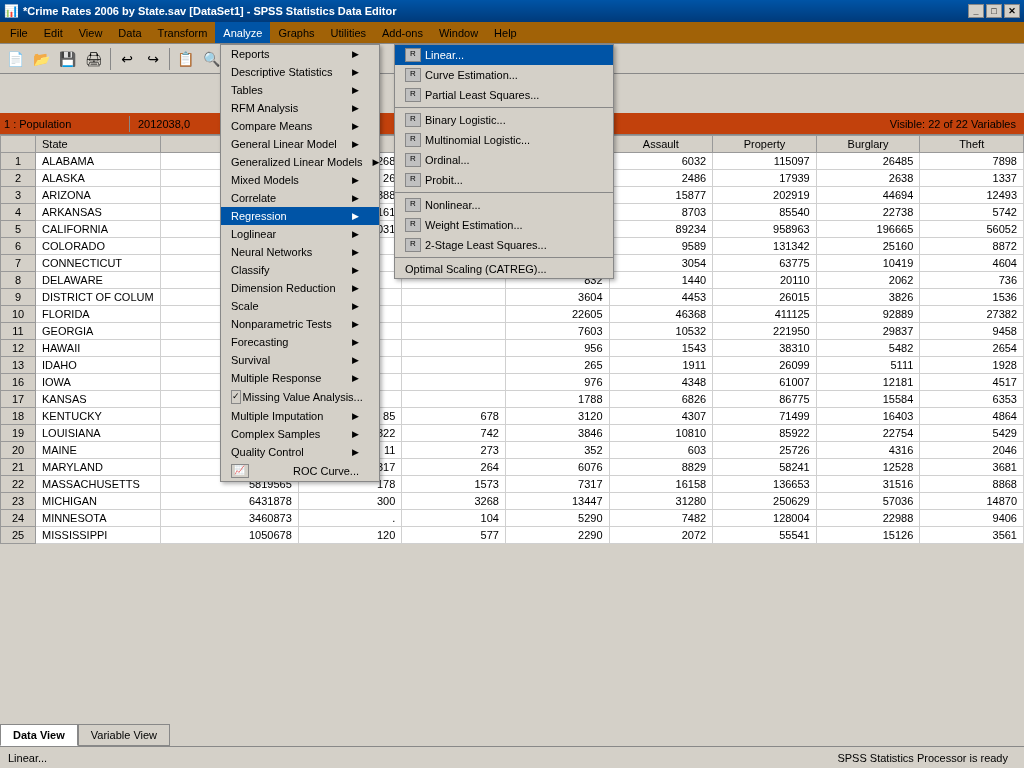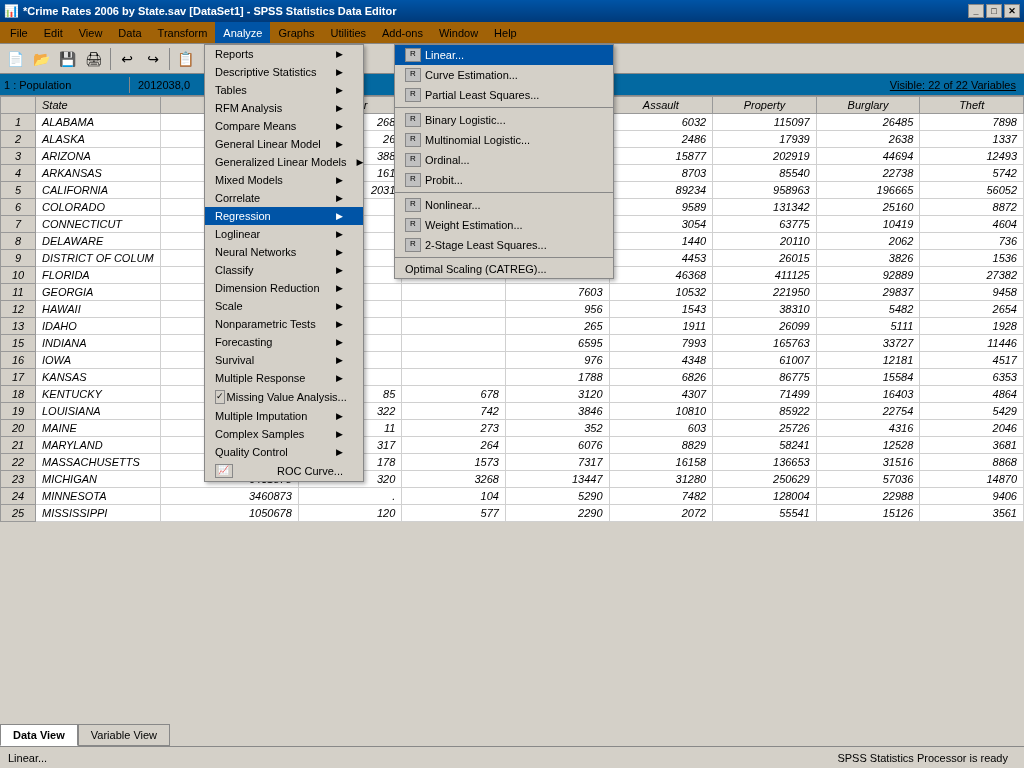"Reports" #analyze-menu { left: 204px -> 220px }
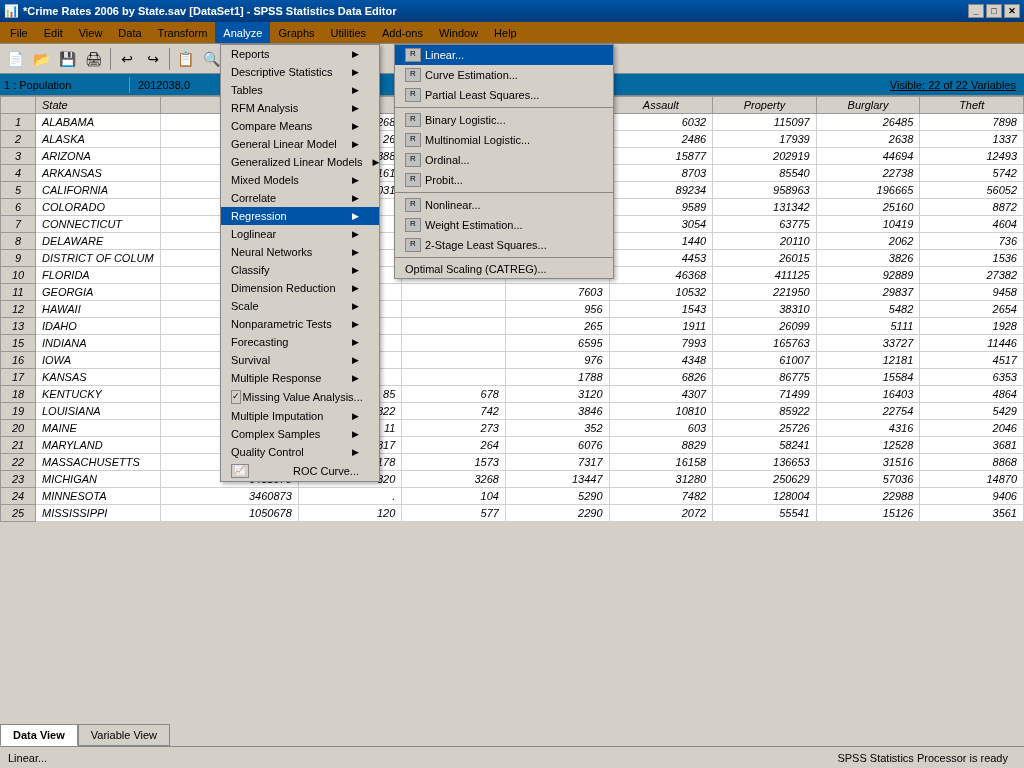"1 : Population" #var-indicator { background: #0369a1 -> #c2410c; margin-top: none -> 39px }
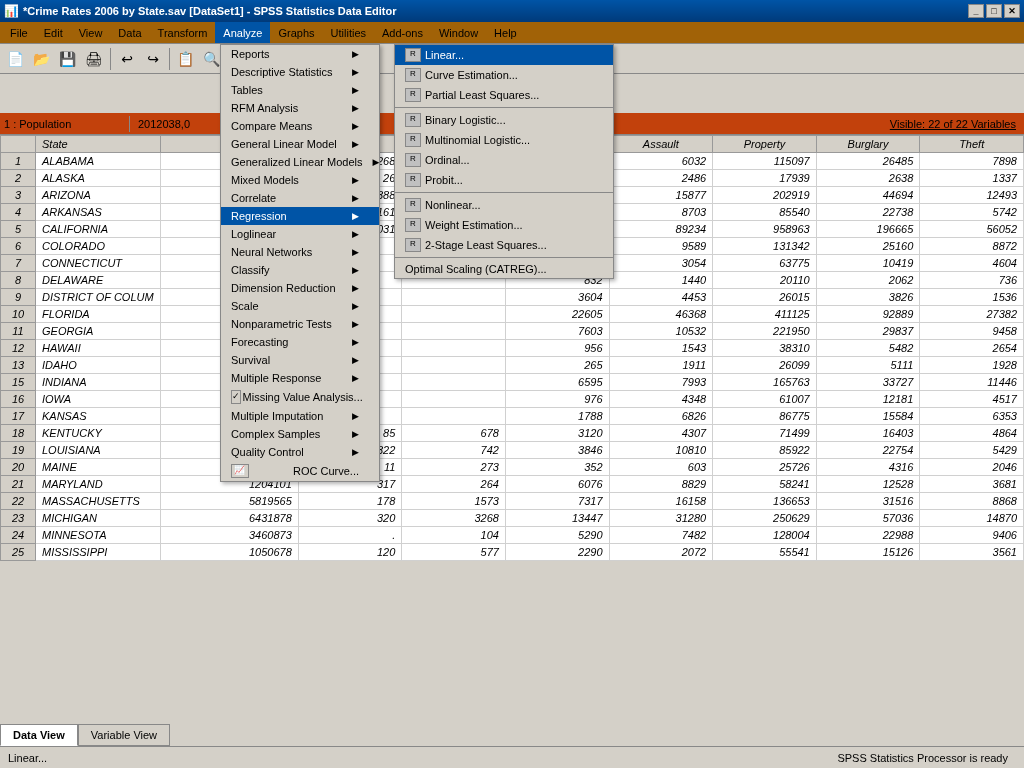"Visible: 22 of 22 Variables" #var-visible { text-decoration: underline -> none }
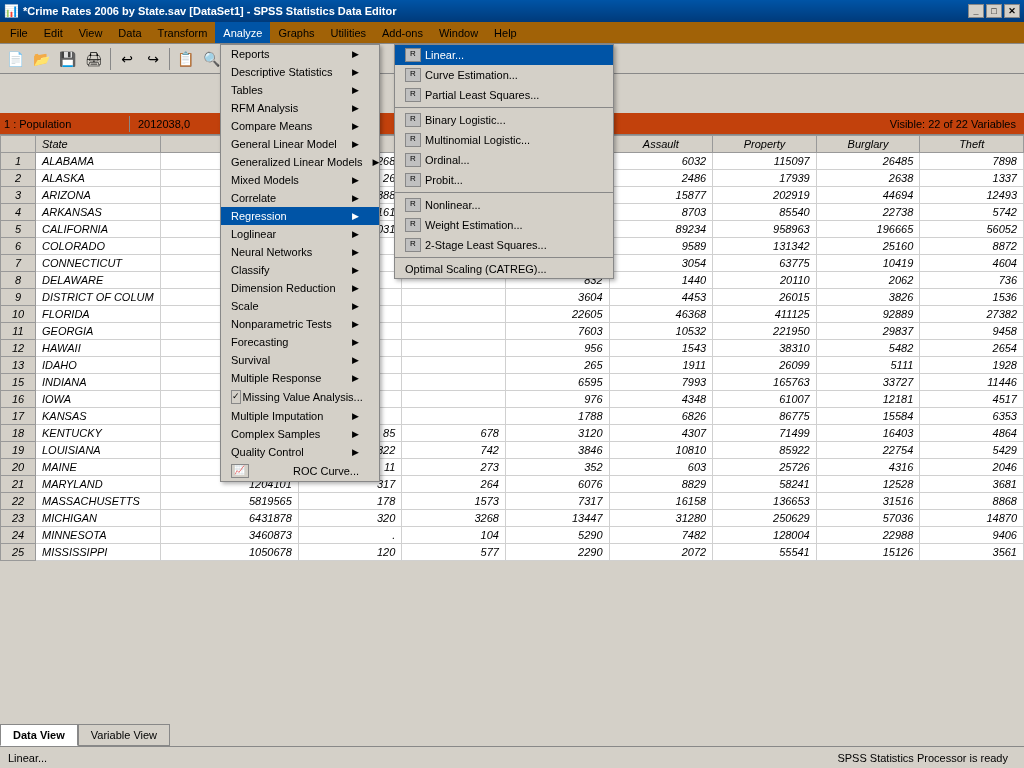"State" #data-grid { font-style: italic -> none }
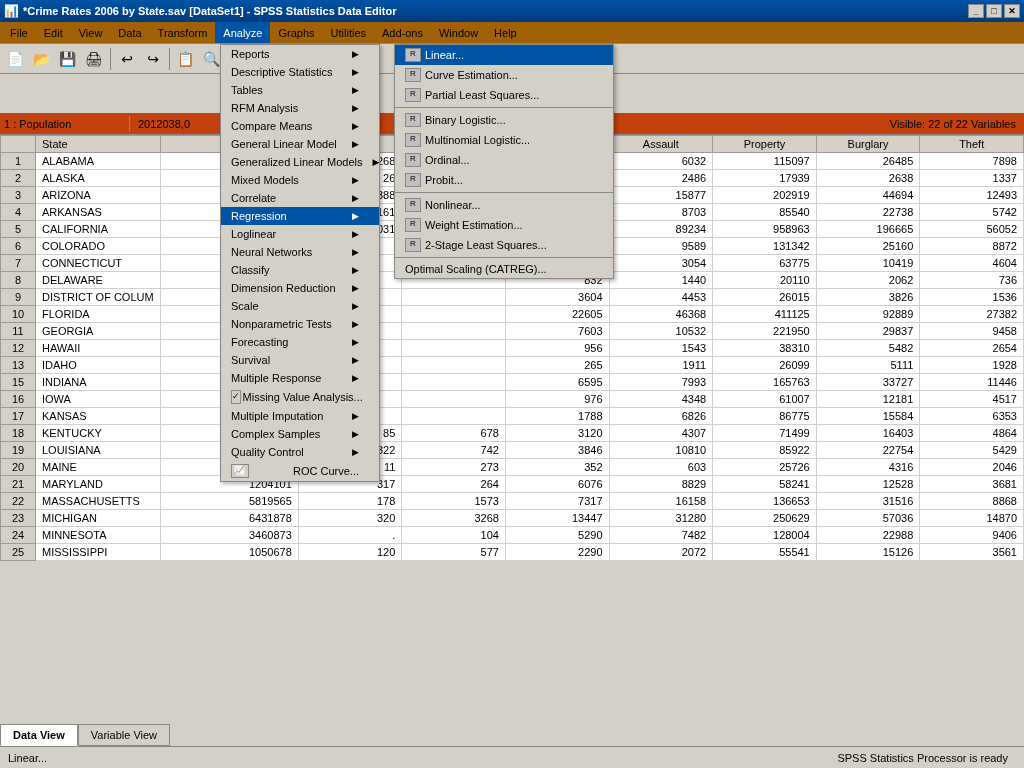"15" tr { html: <tr> <td>15</td> <td>INDIANA</td> <td></td> <td></td> <td></td> <td>6595</td> <td>7993</td> <td>165763</td> <td>33727</td> <td>11446</td> </tr> -> none }
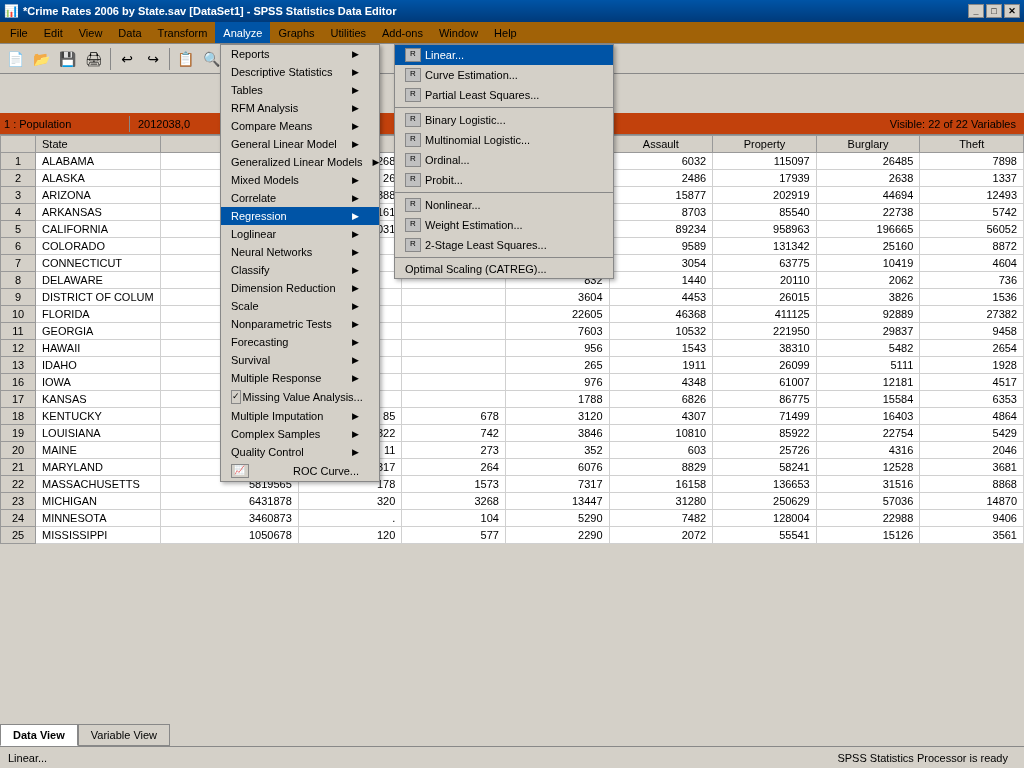"320" td { text: 320 -> 300 }
